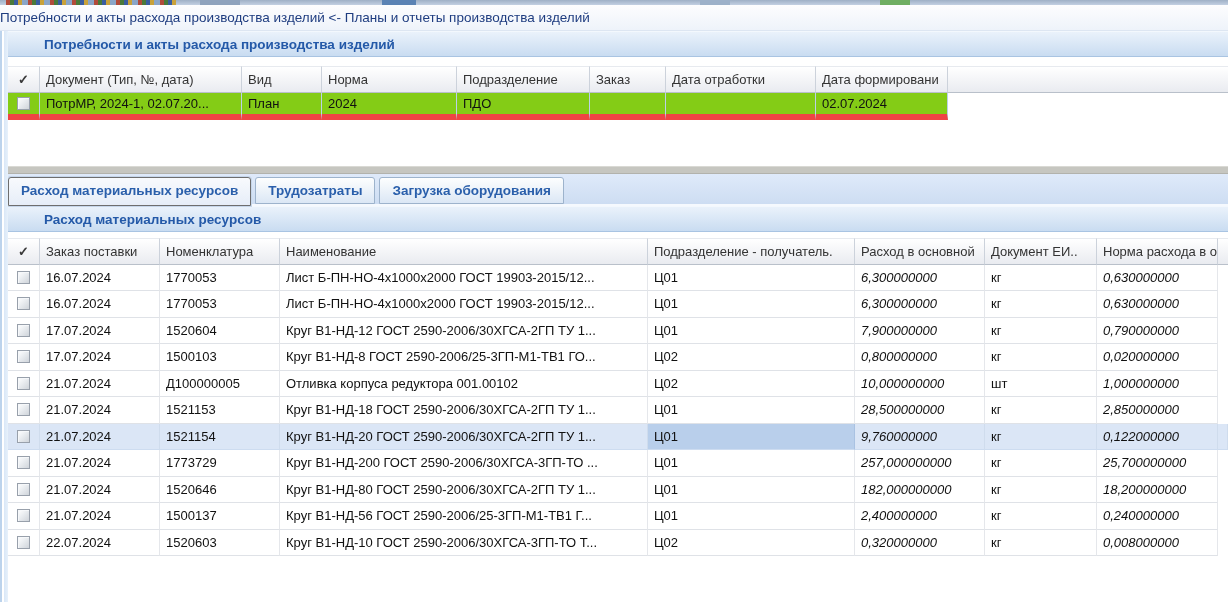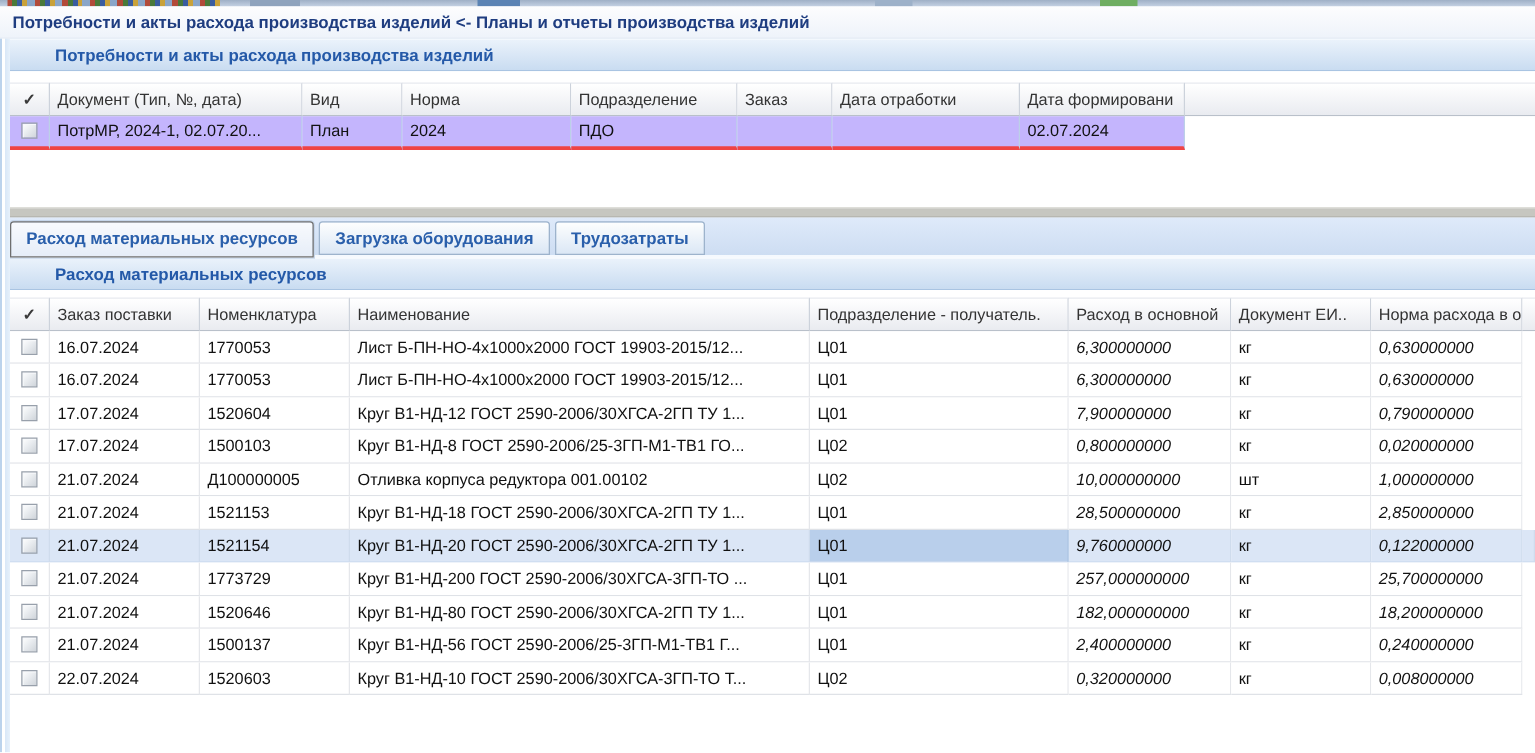"Потребности и акты расхода производства изделий <-" .caption { font-weight: bold -> normal; padding-left: 10px -> none }
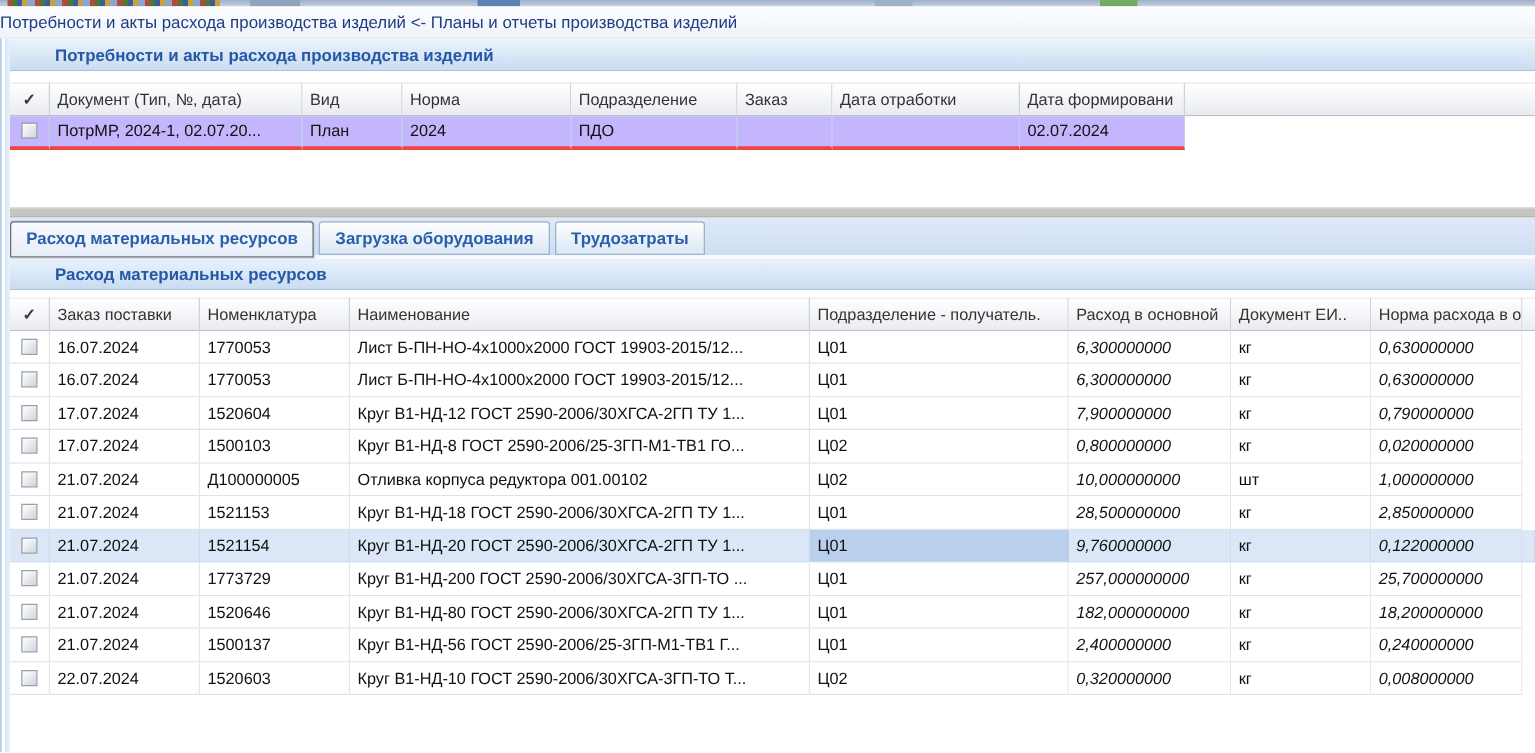"ПотрМР, 2024-1, 02.07.20..." .t1row td { background: #c4b5fd -> #84cc16; border-bottom: 3px solid #ef4444 -> 6px solid #ef4444 }
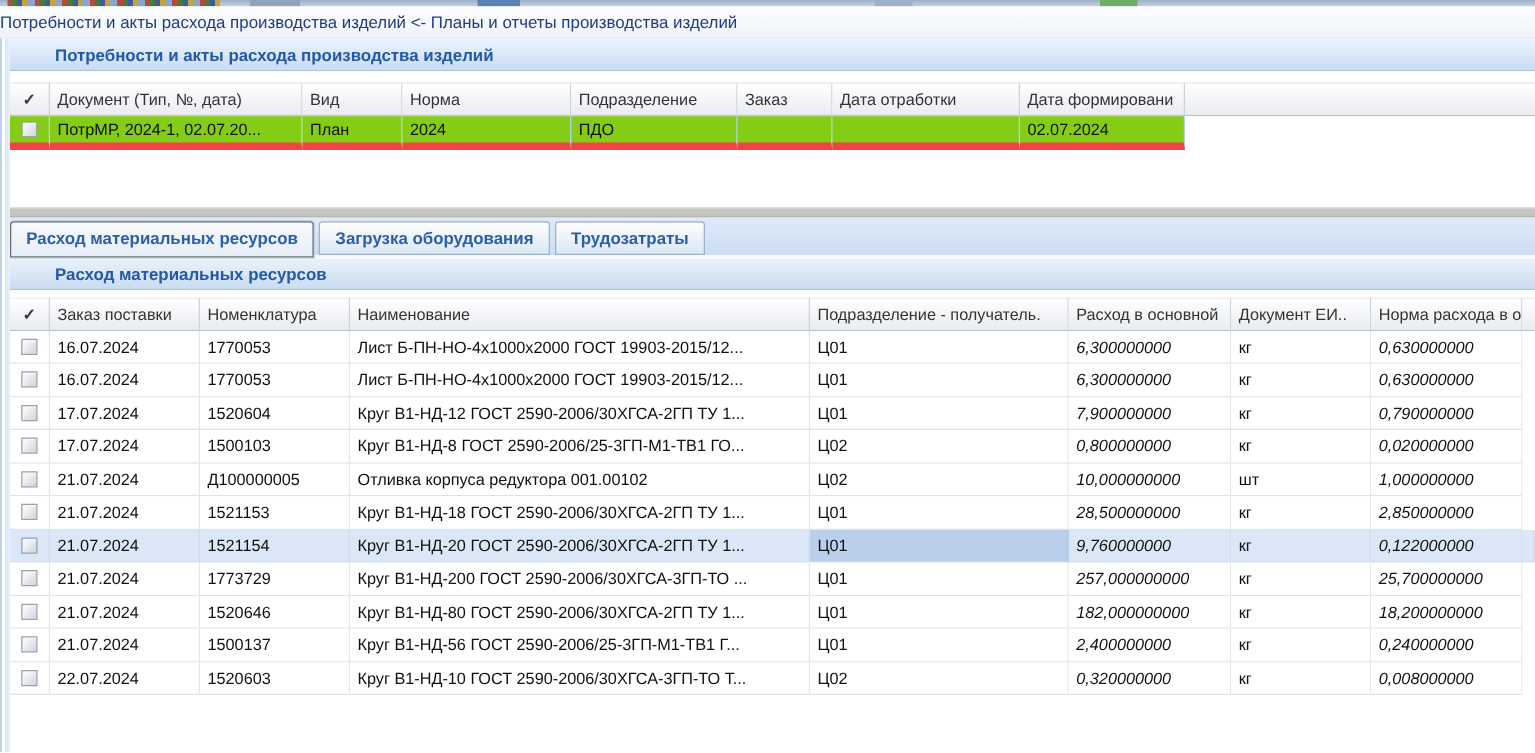"Загрузка оборудования" div.tab { order: before "Трудозатраты" -> after "Трудозатраты" }
